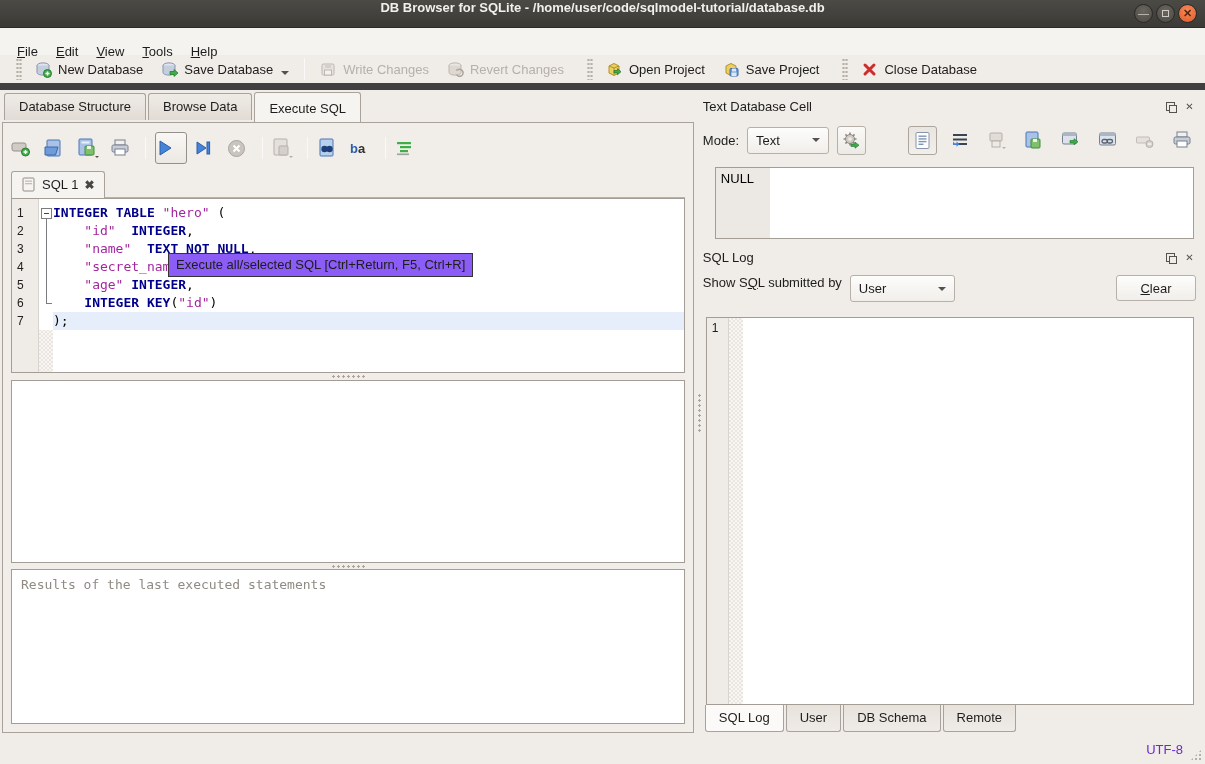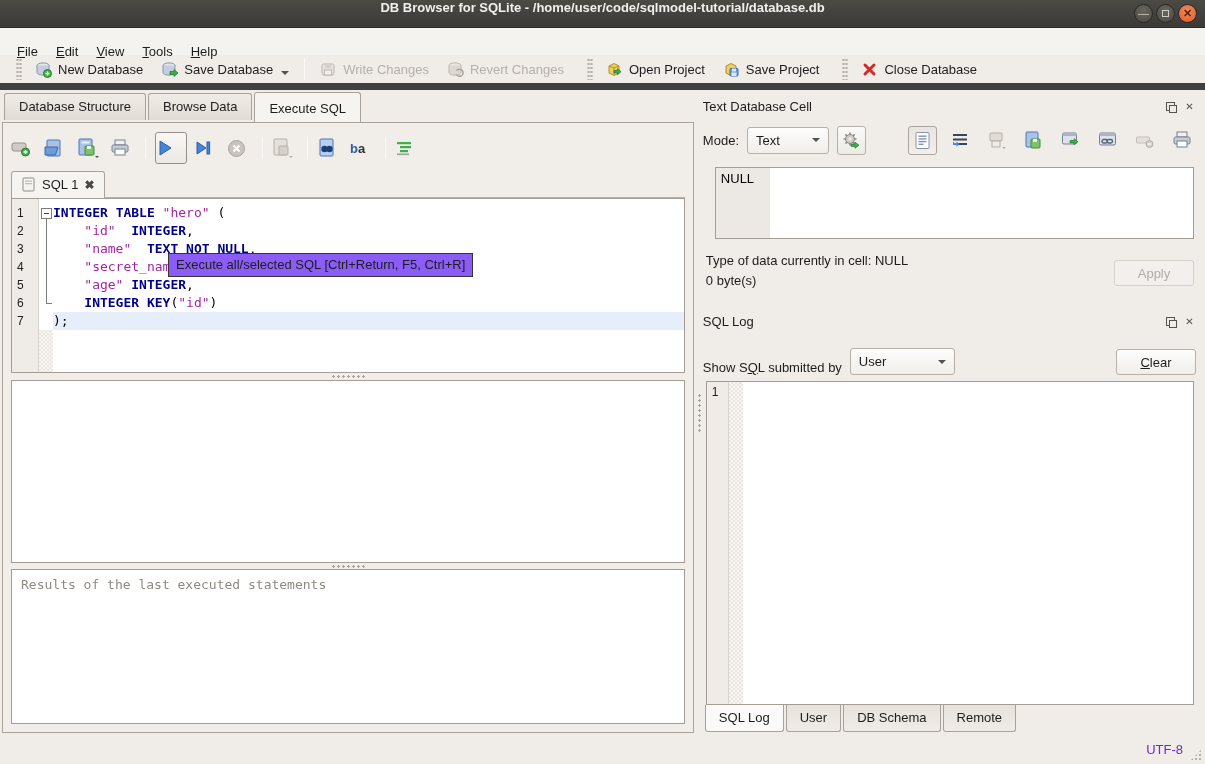"Type of data currently in" div.cellinfo-row { html: <div> <div> <div>Type of data currently in cell: NULL</div> <div>0 byte(s)</div> </div> <div>Apply</div> </div> -> none }
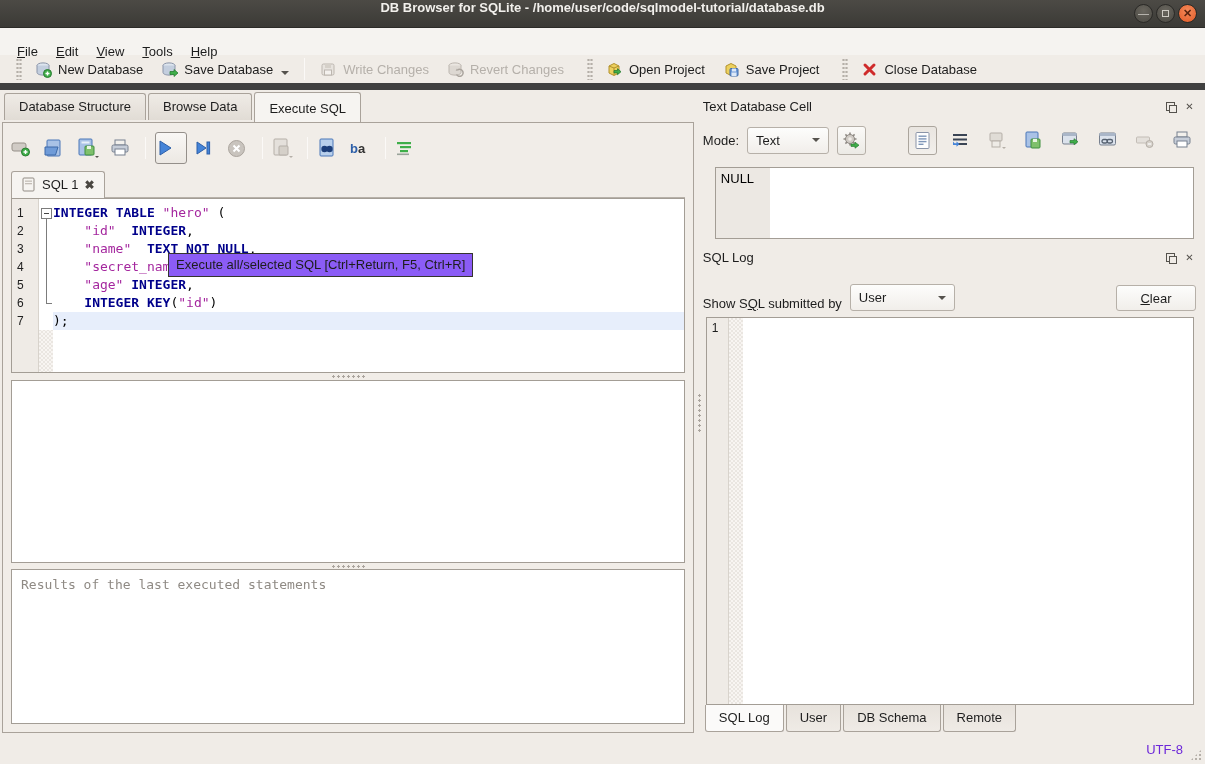"Show SQL submitted by" .log-filter-row { align-items: flex-end -> flex-start }
